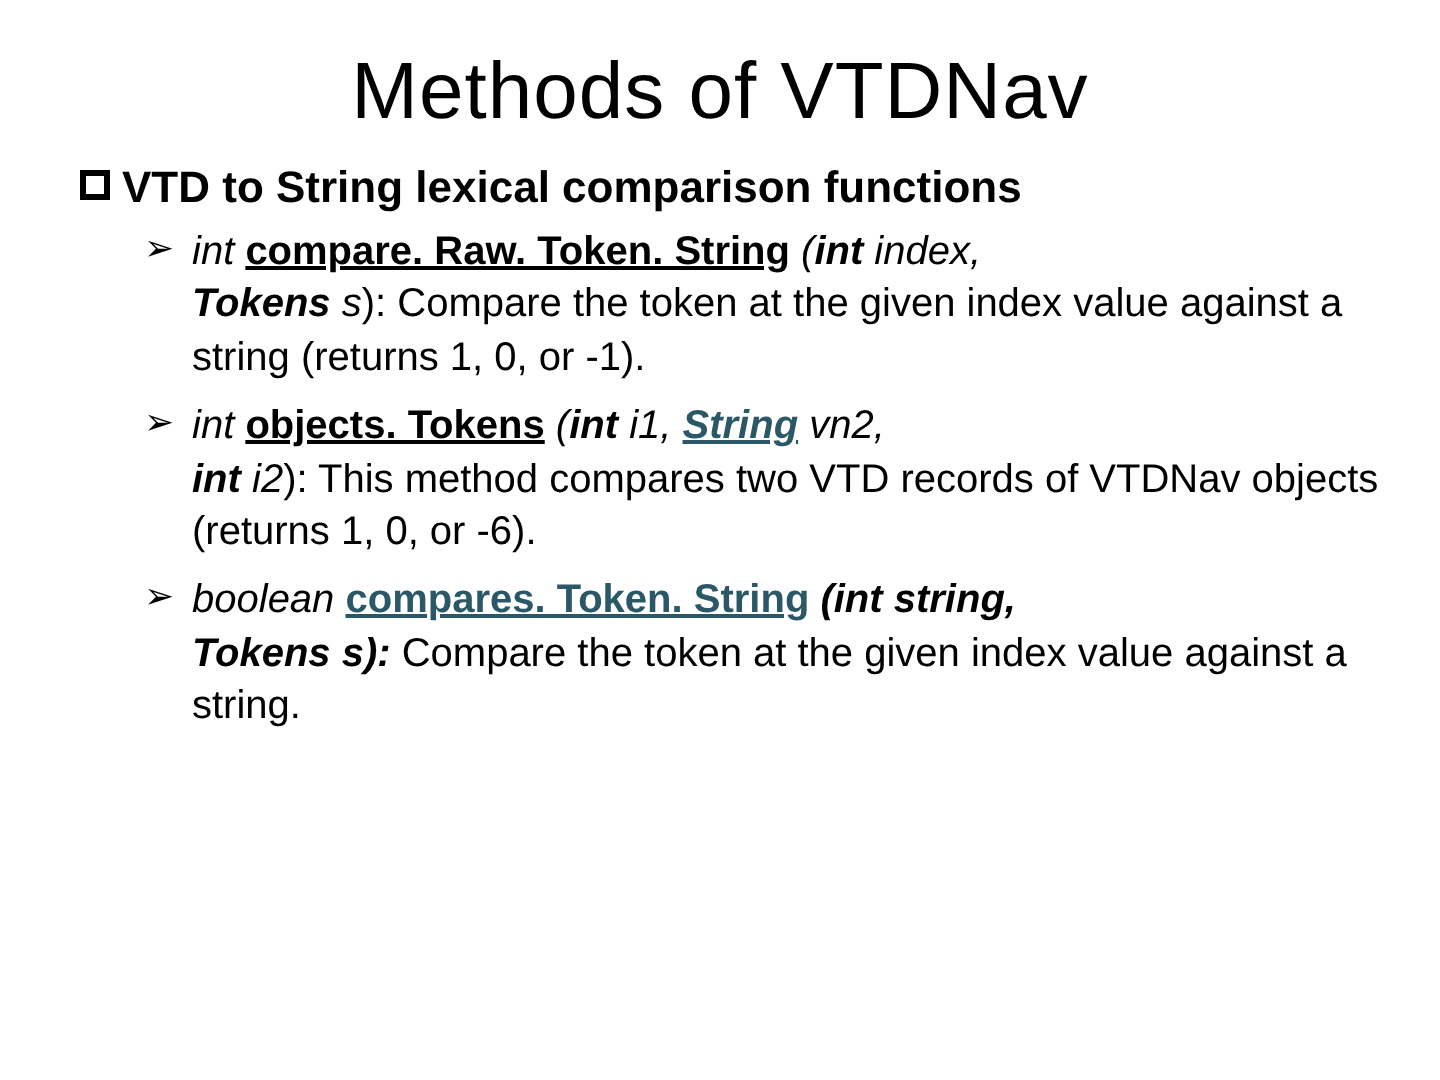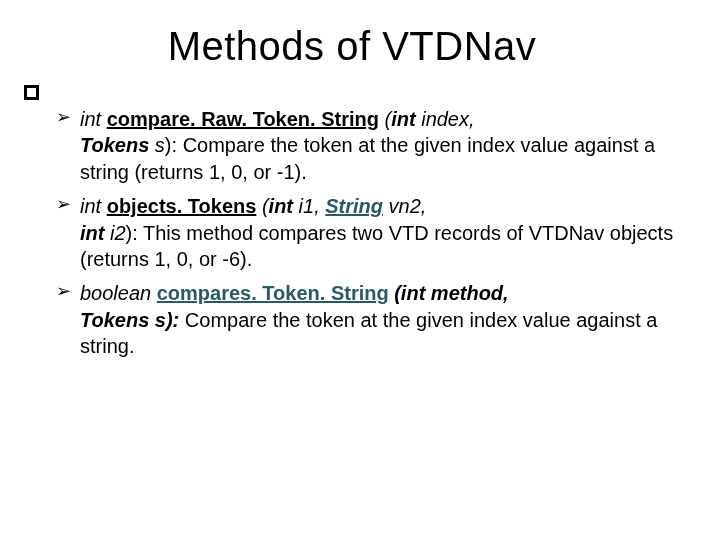"Methods of VTDNav" .slide { padding: 18px 30px 20px 14px -> 18px 30px 20px 30px }
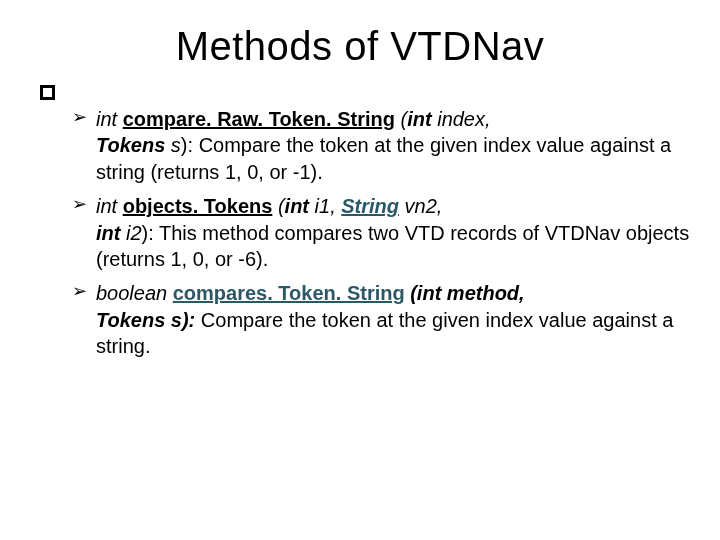"VTD to String lexical comparison" span.section-title { html: none -> <span>VTD to String lexical comparison functions</span> }
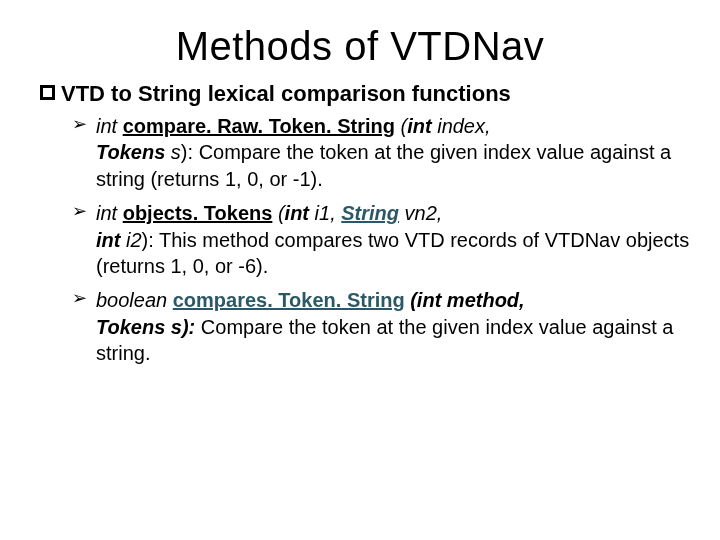"(int method," span.ital { text: method -> string }
